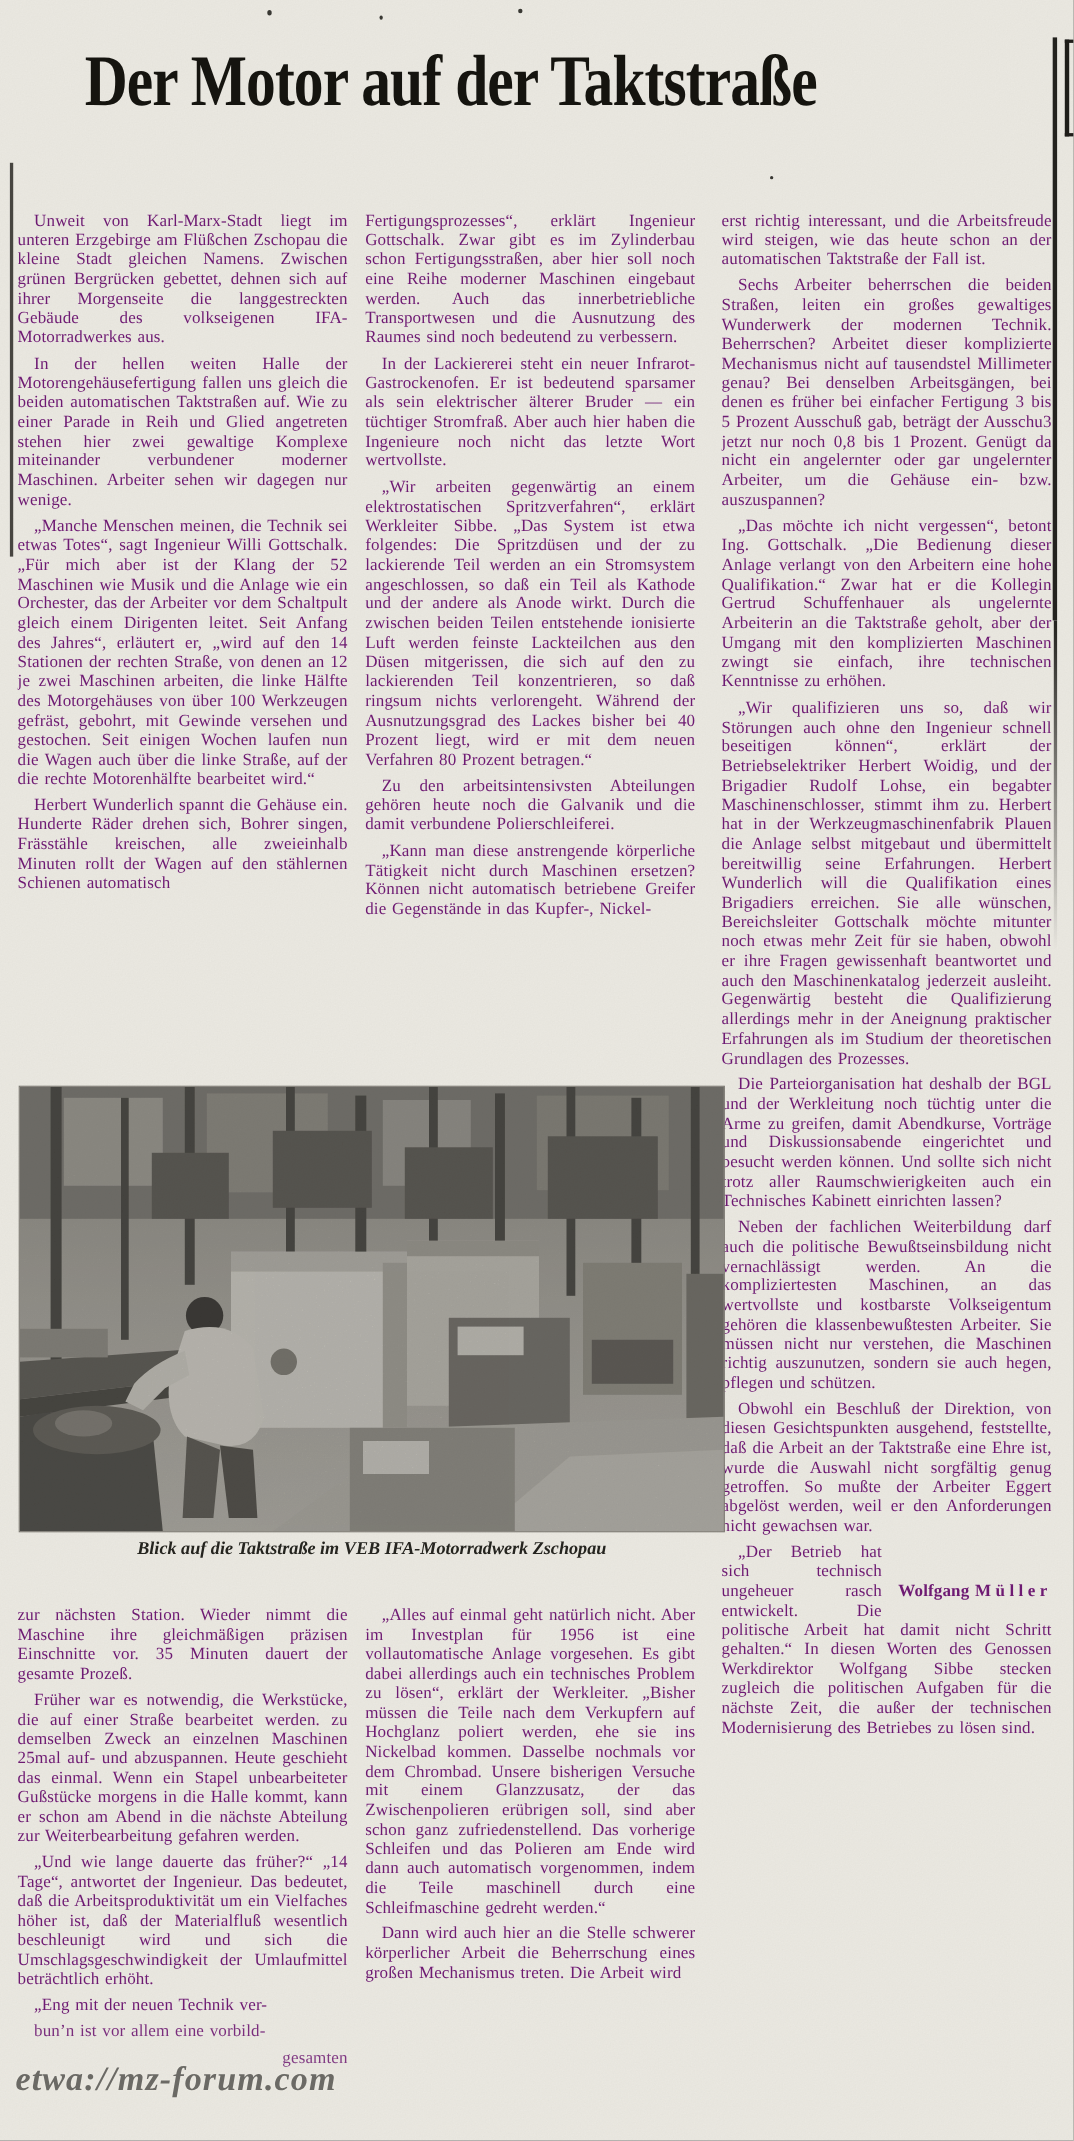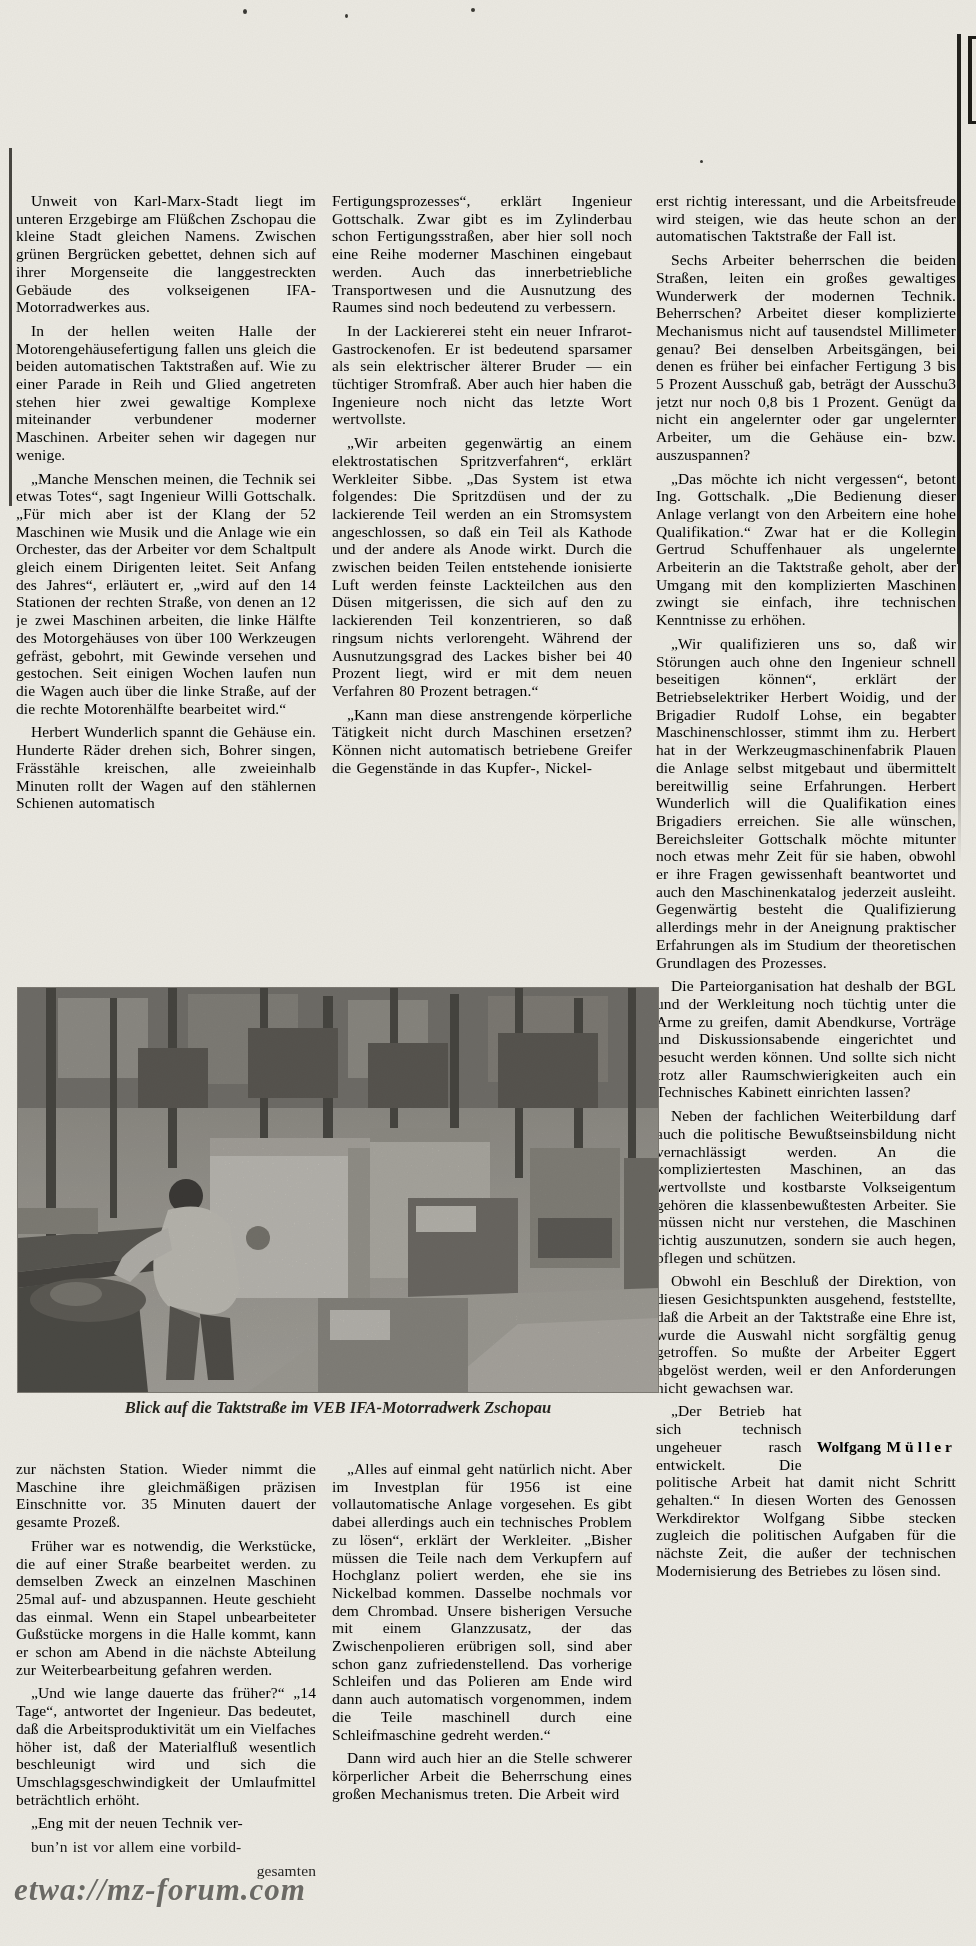"Der Motor auf der Taktstraße" div.masthead { html: none -> <div> <div>Der Motor auf der Taktstraße</div> </div> }
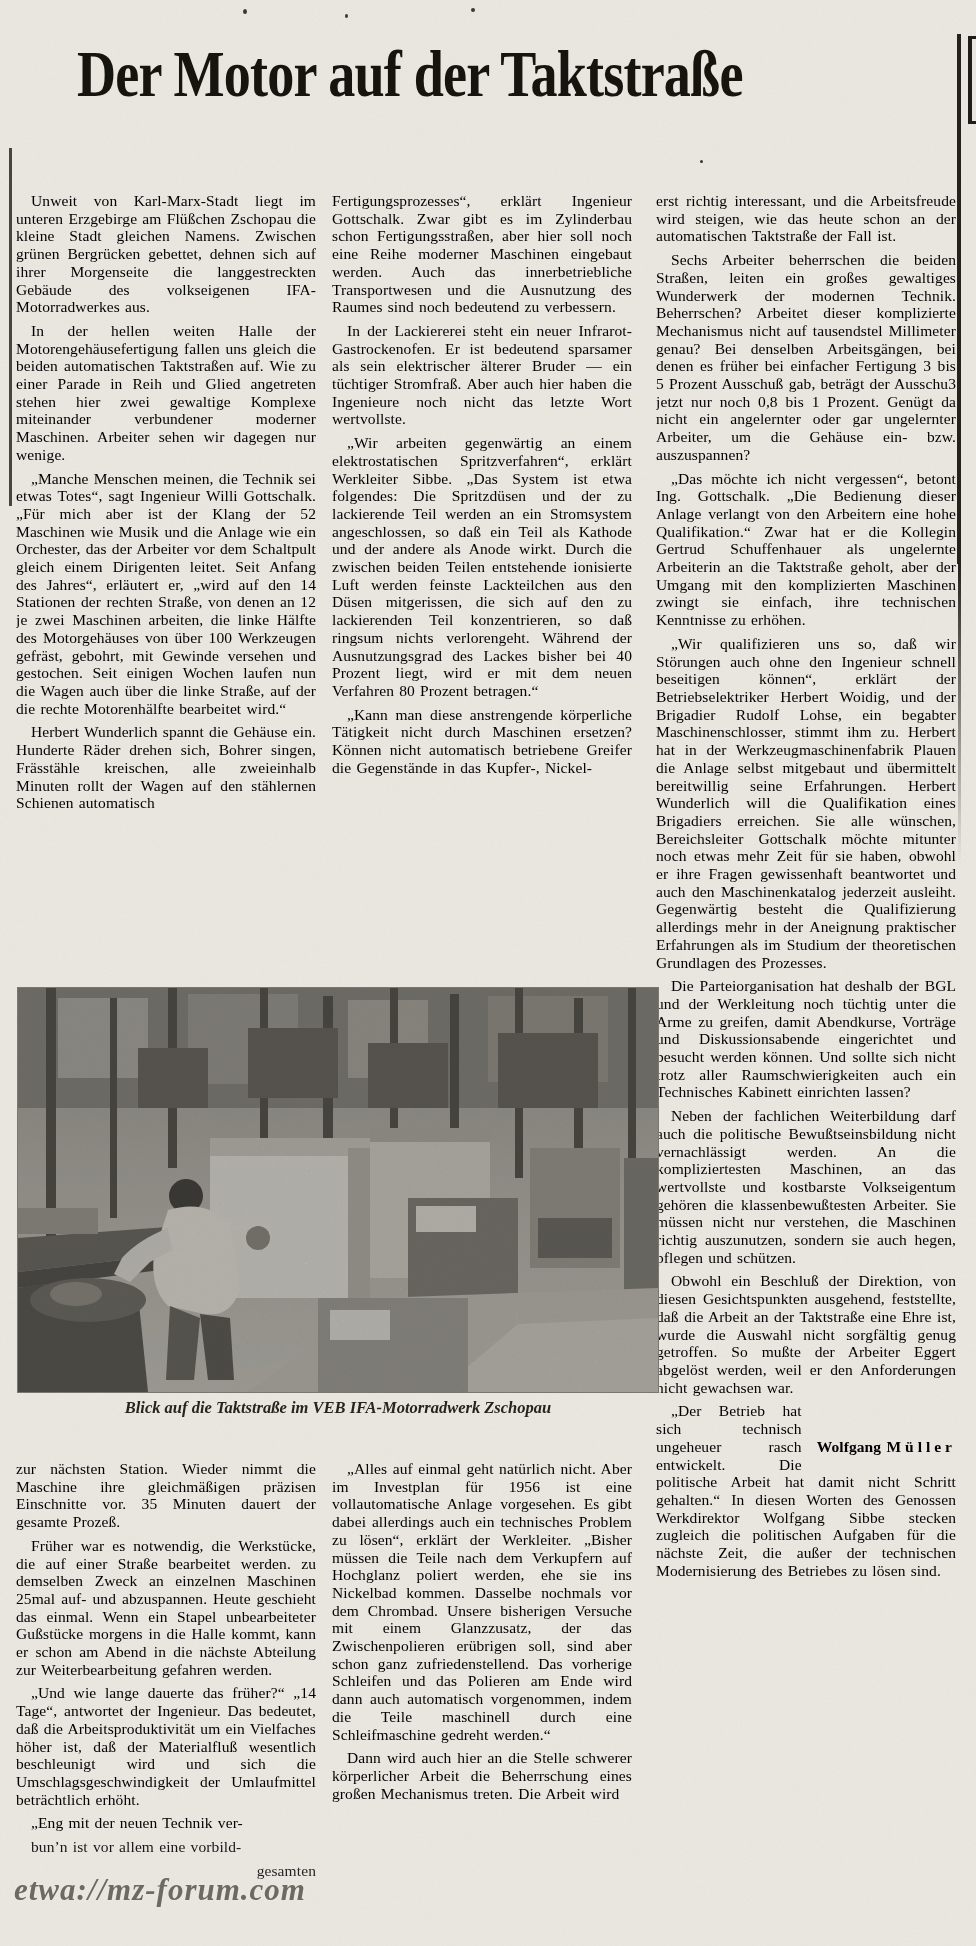"Unweit von Karl-Marx-Stadt liegt im" .col { color: #000000 -> #701a75 }
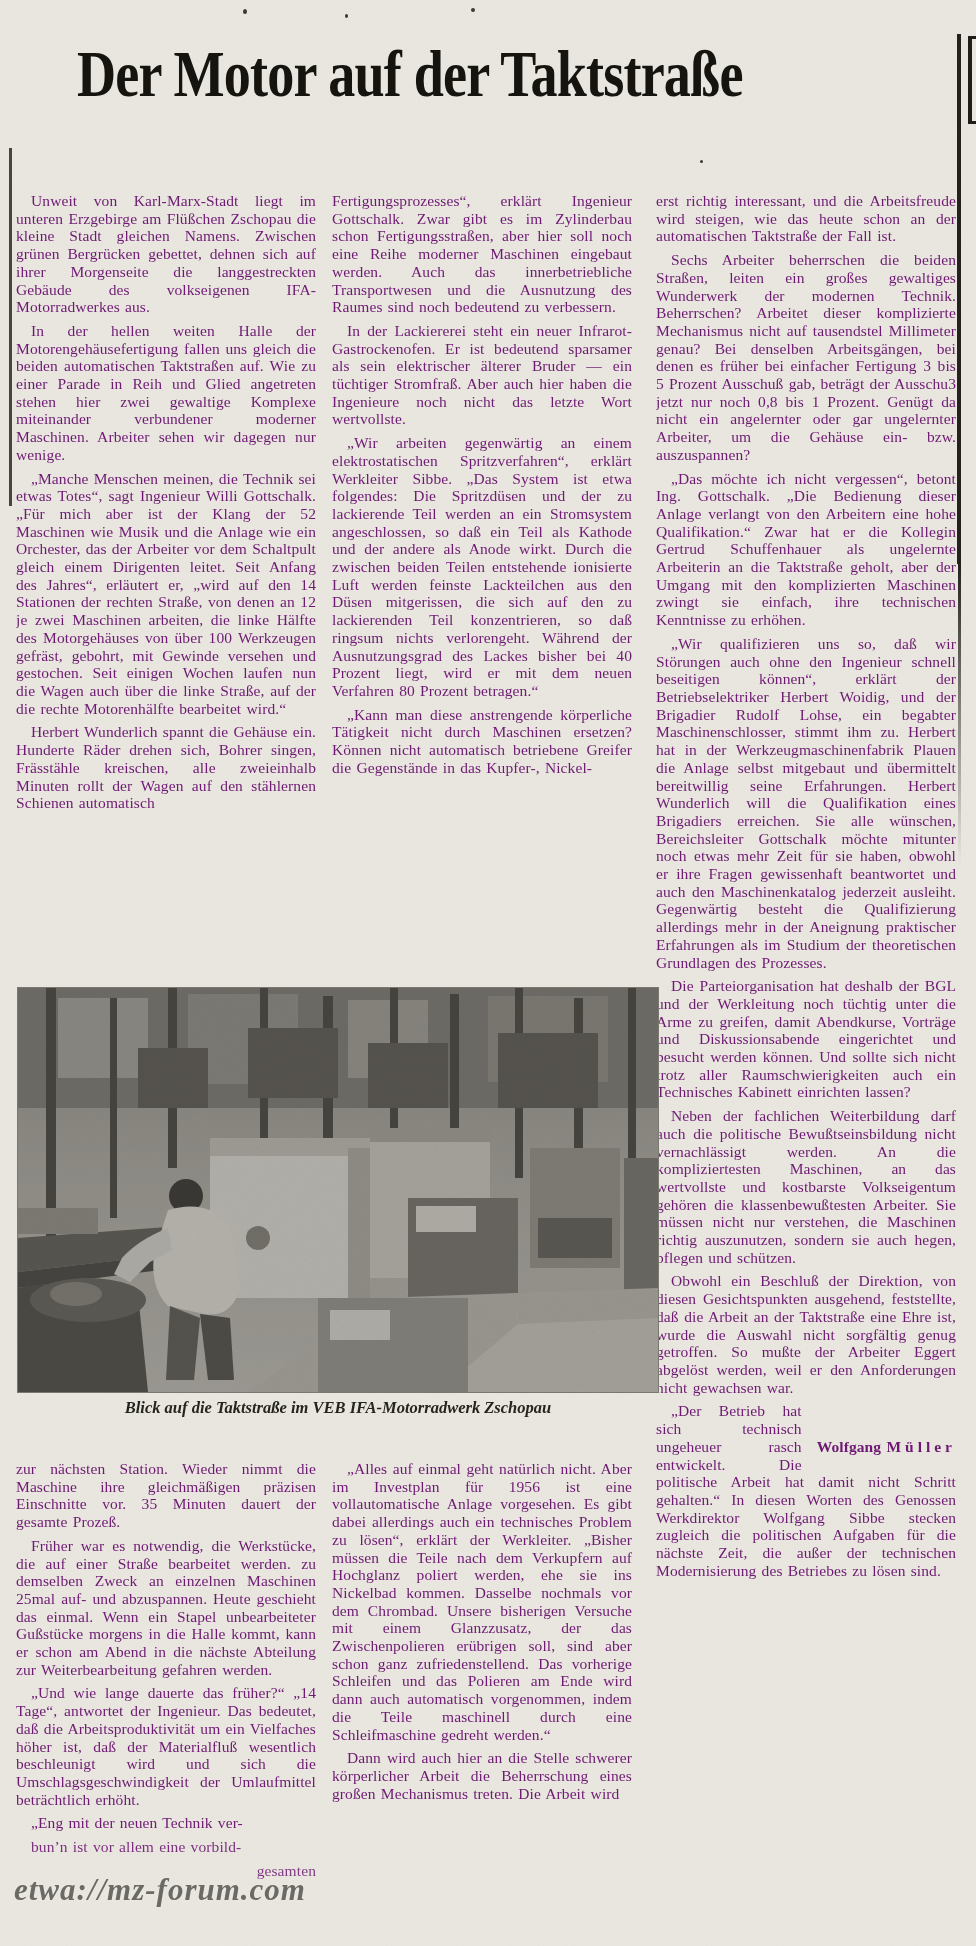"Zu den arbeitsintensivsten Abteilungen" p { html: none -> <p>Zu den arbeitsintensivsten Abteilungen gehören heute noch die Galvanik und die damit verbundene Polierschleiferei.</p> }
